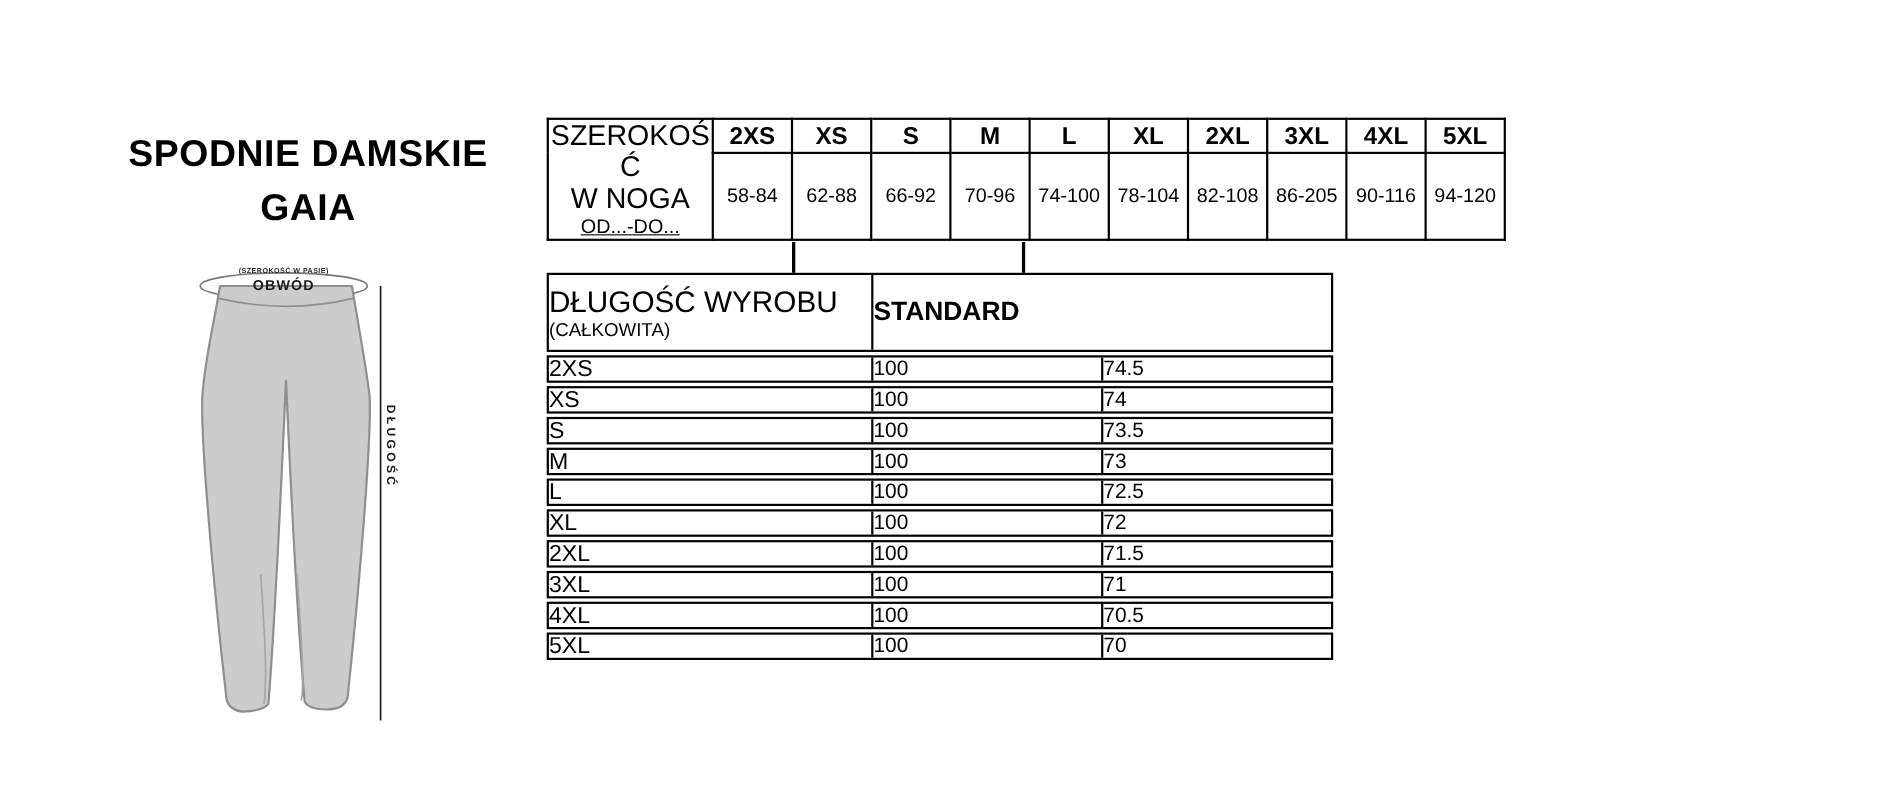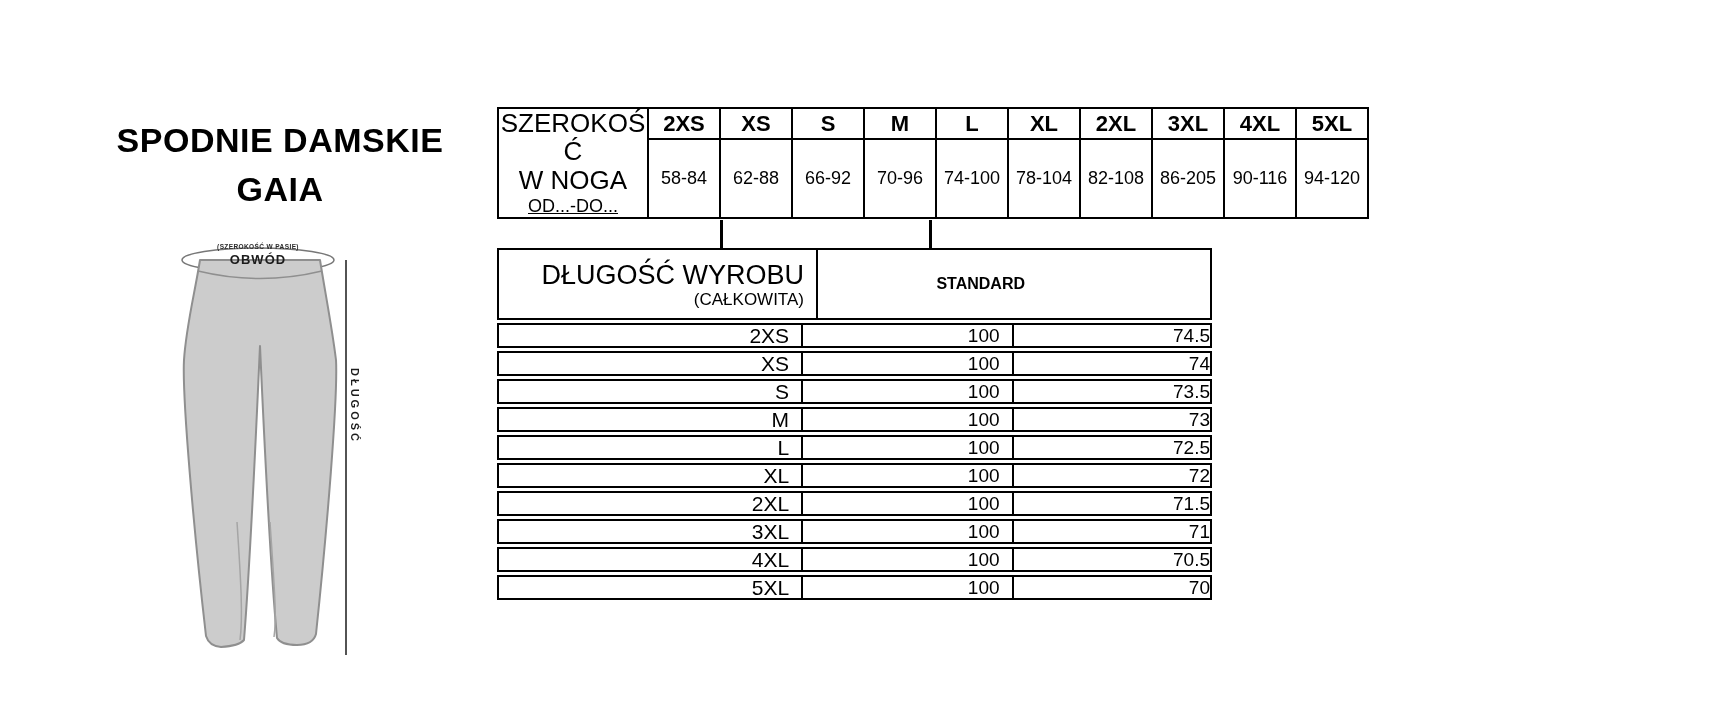"DŁUGOŚĆ WYROBU" .t2 .c1,.t2 .c2,.t2 .c3 { align-items: flex-end -> flex-start; margin-left: 12px -> none }
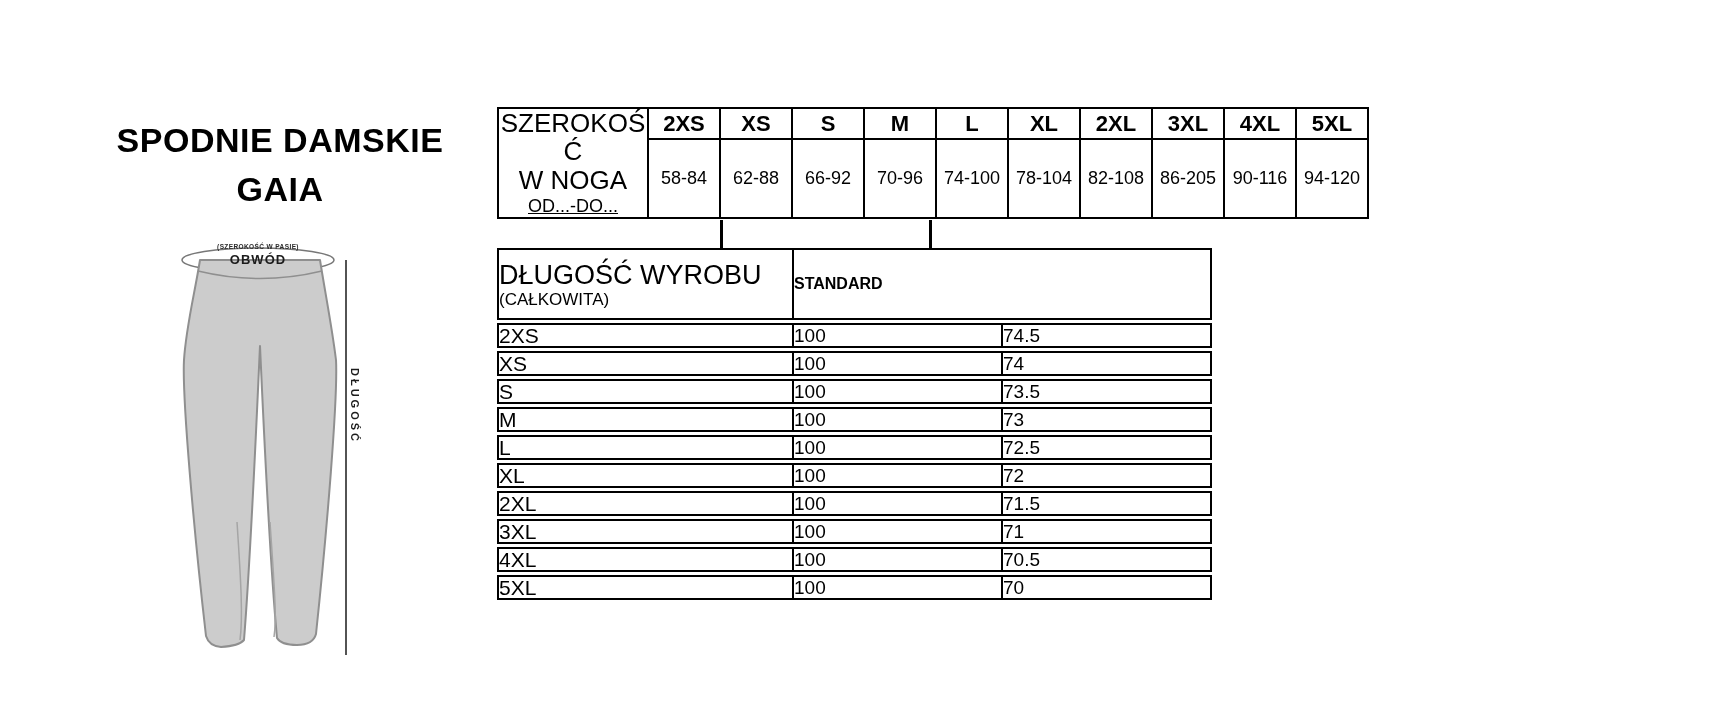"STANDARD" .t2-h2,.t2-h3 { font-size: 16px -> 24px }
